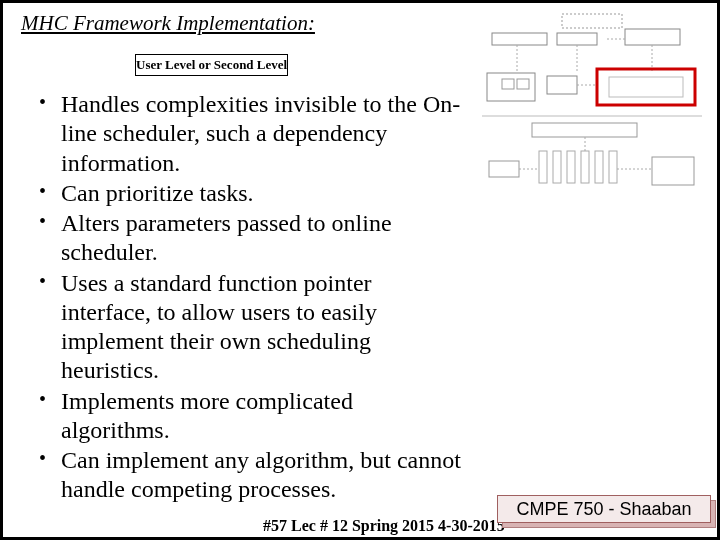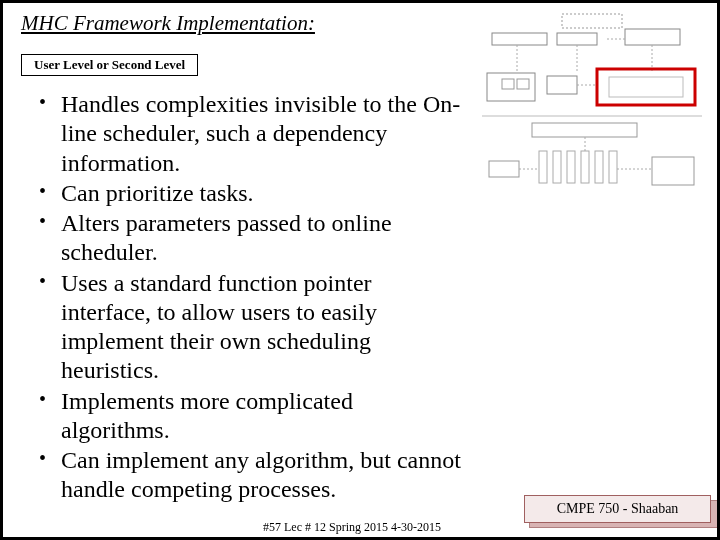"User Level or Second Level" .subtitle-box { margin-left: none -> 114px; padding: 2px 12px -> 2px 0 }
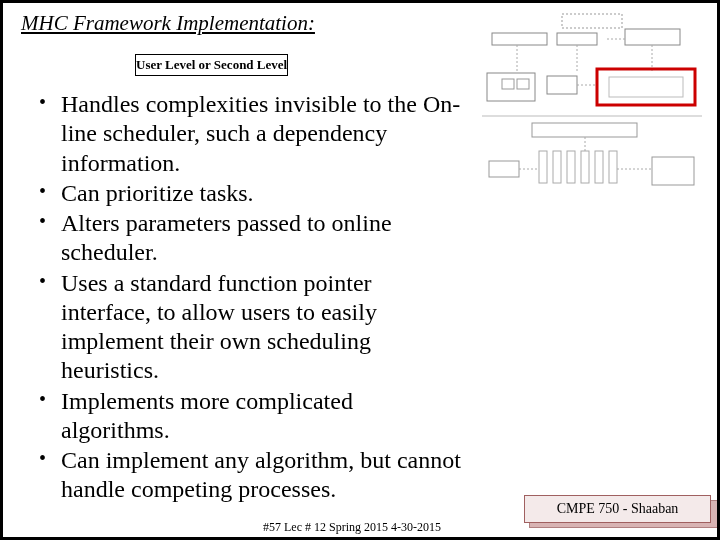"CMPE 750 - Shaaban" .course-badge .front { font-family: Liberation Serif, serif -> Liberation Sans, sans-serif; font-size: 14px -> 18px; width: 187px -> 214px }
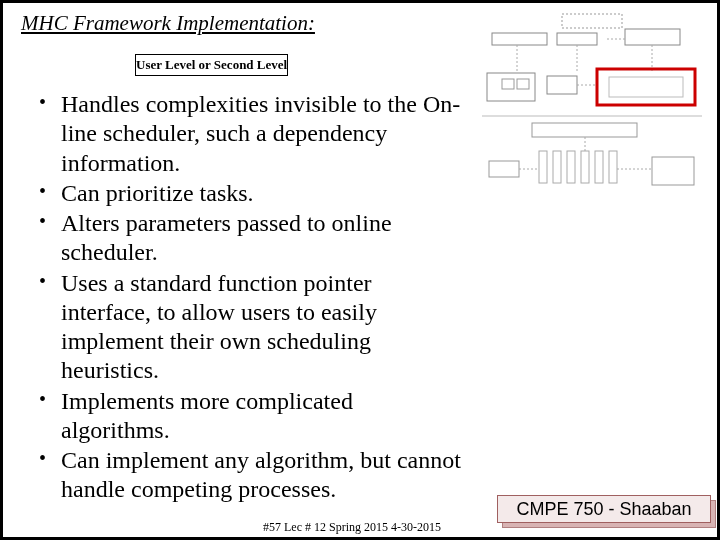"#57 Lec # 12 Spring" .footer-center { font-size: 12px -> 16px; font-weight: none -> bold }
